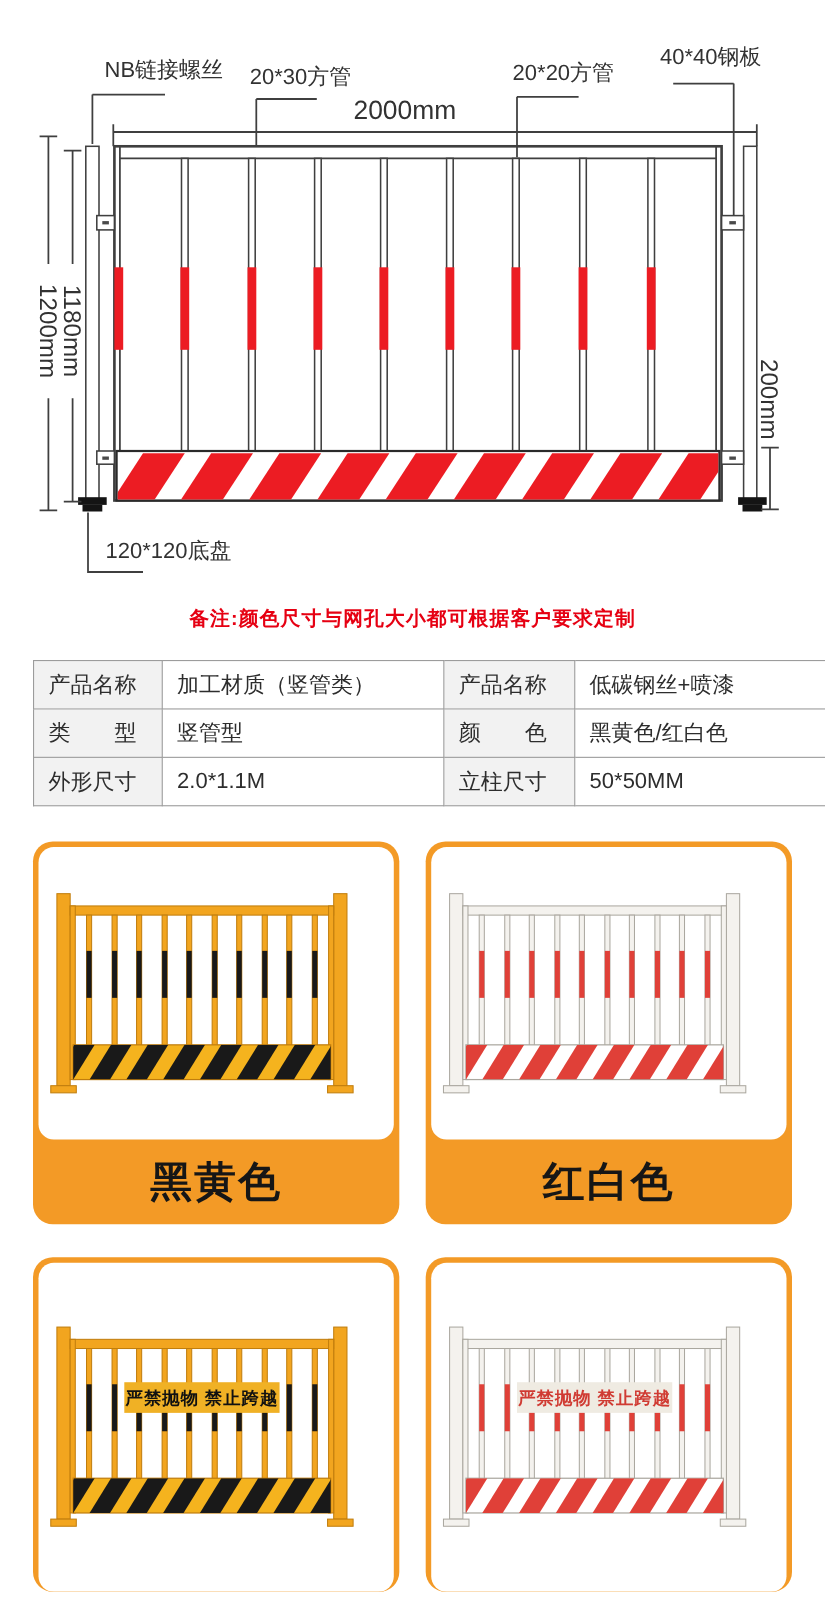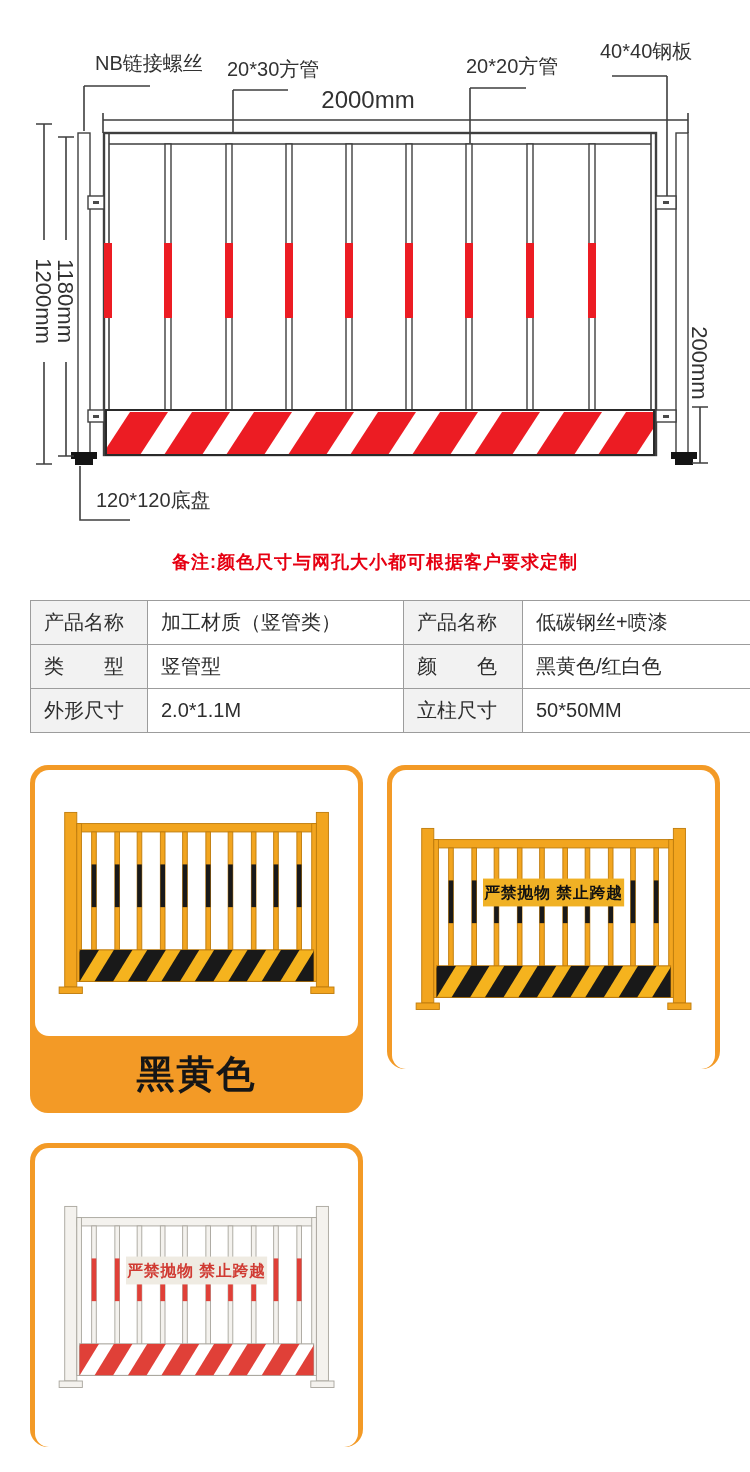"红白色" div.card { html: none -> <div> <div> <svg> <use></use> </svg> </div> <div>红白色</div> </div> }
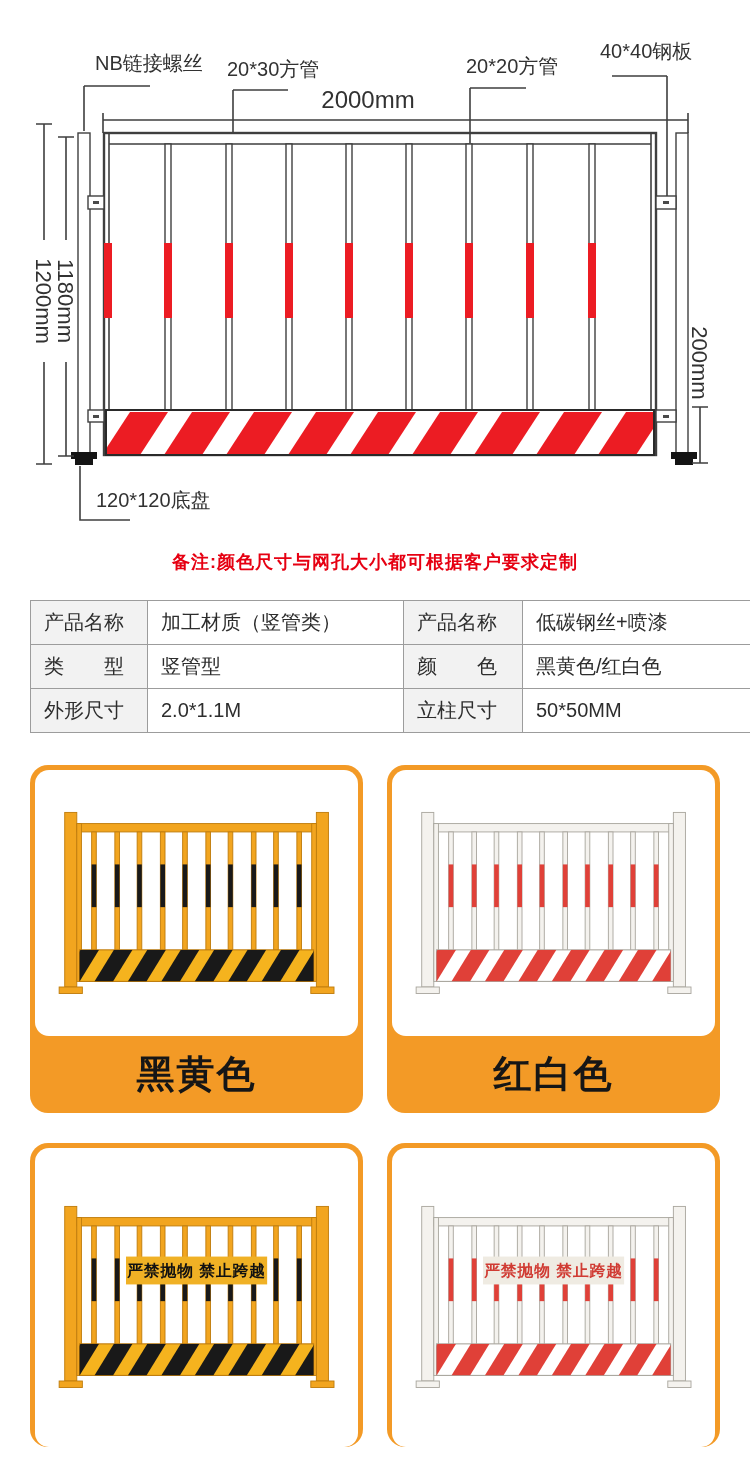"严禁抛物 禁止跨越" .photo { justify-content: center -> flex-start }
